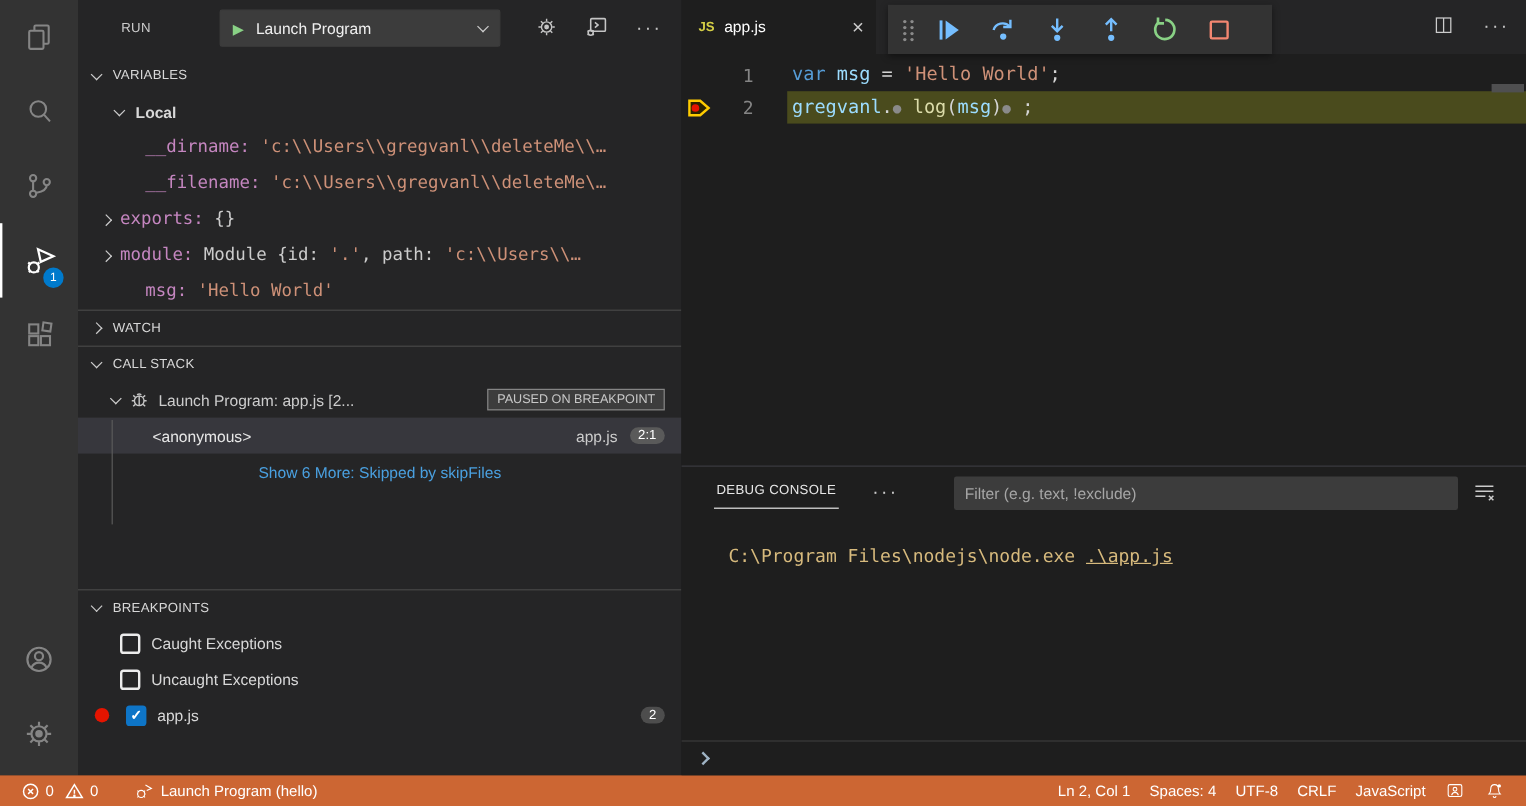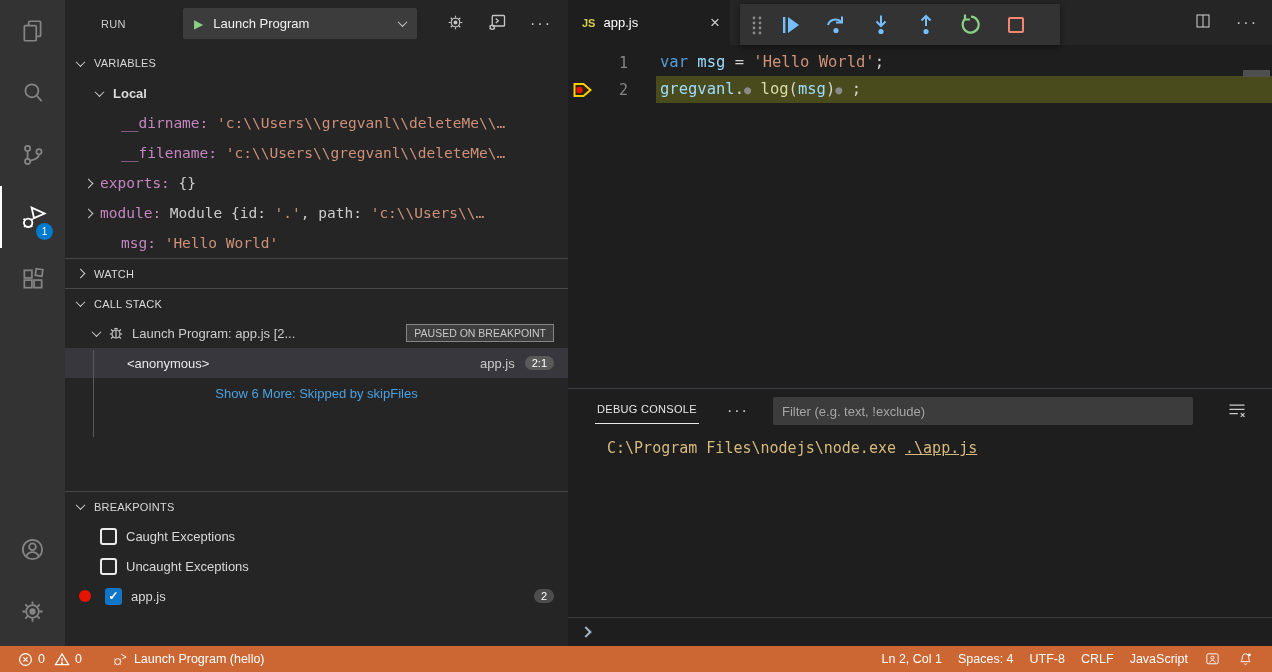"Filter (e.g. text, !exclude)" .filter { left: 205px -> 227px }
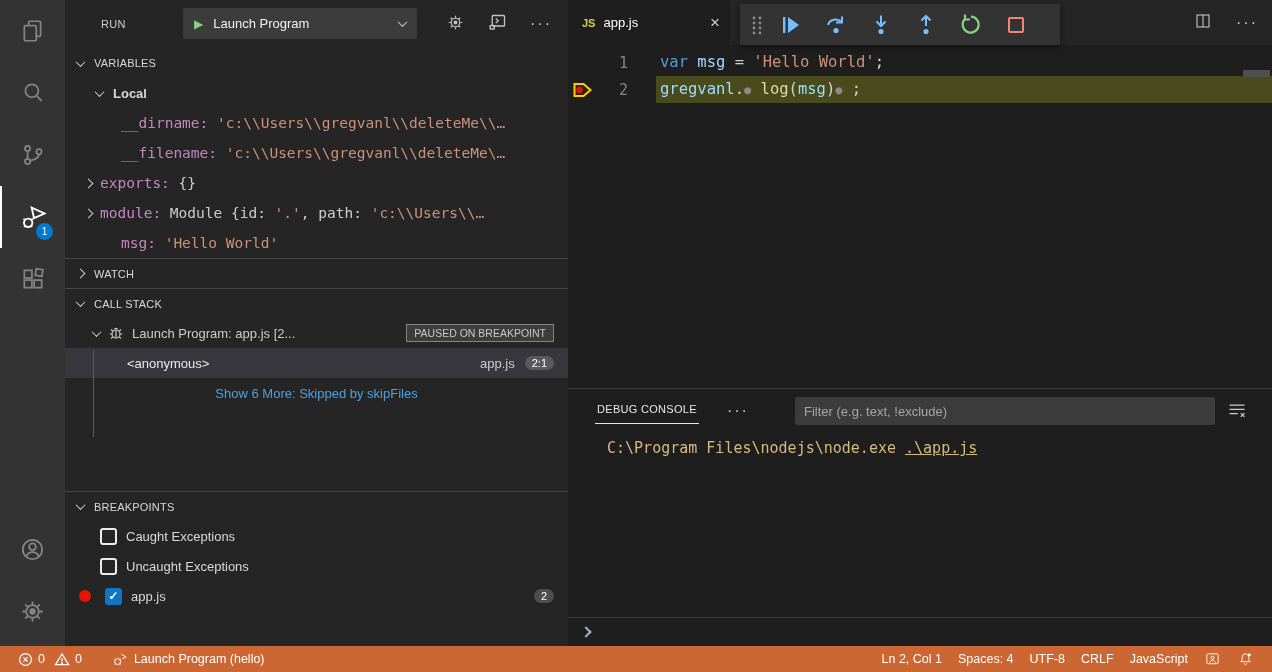"C:\Program Files\nodejs\node.exe" .console-out { margin: 7px 0 0 39px -> 22px 0 0 39px }
